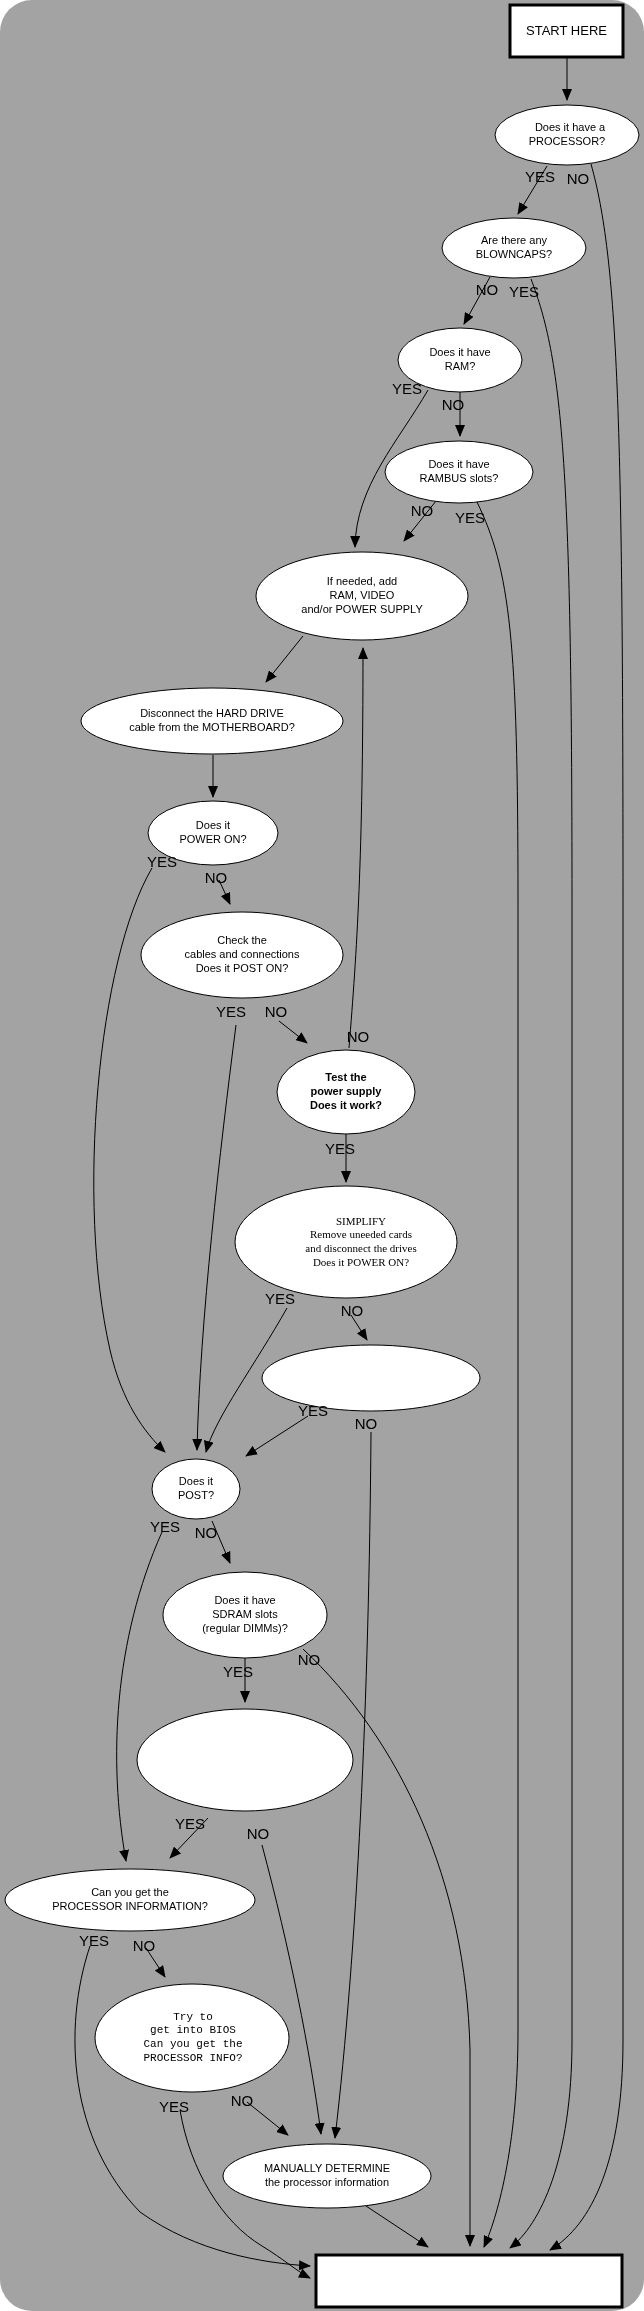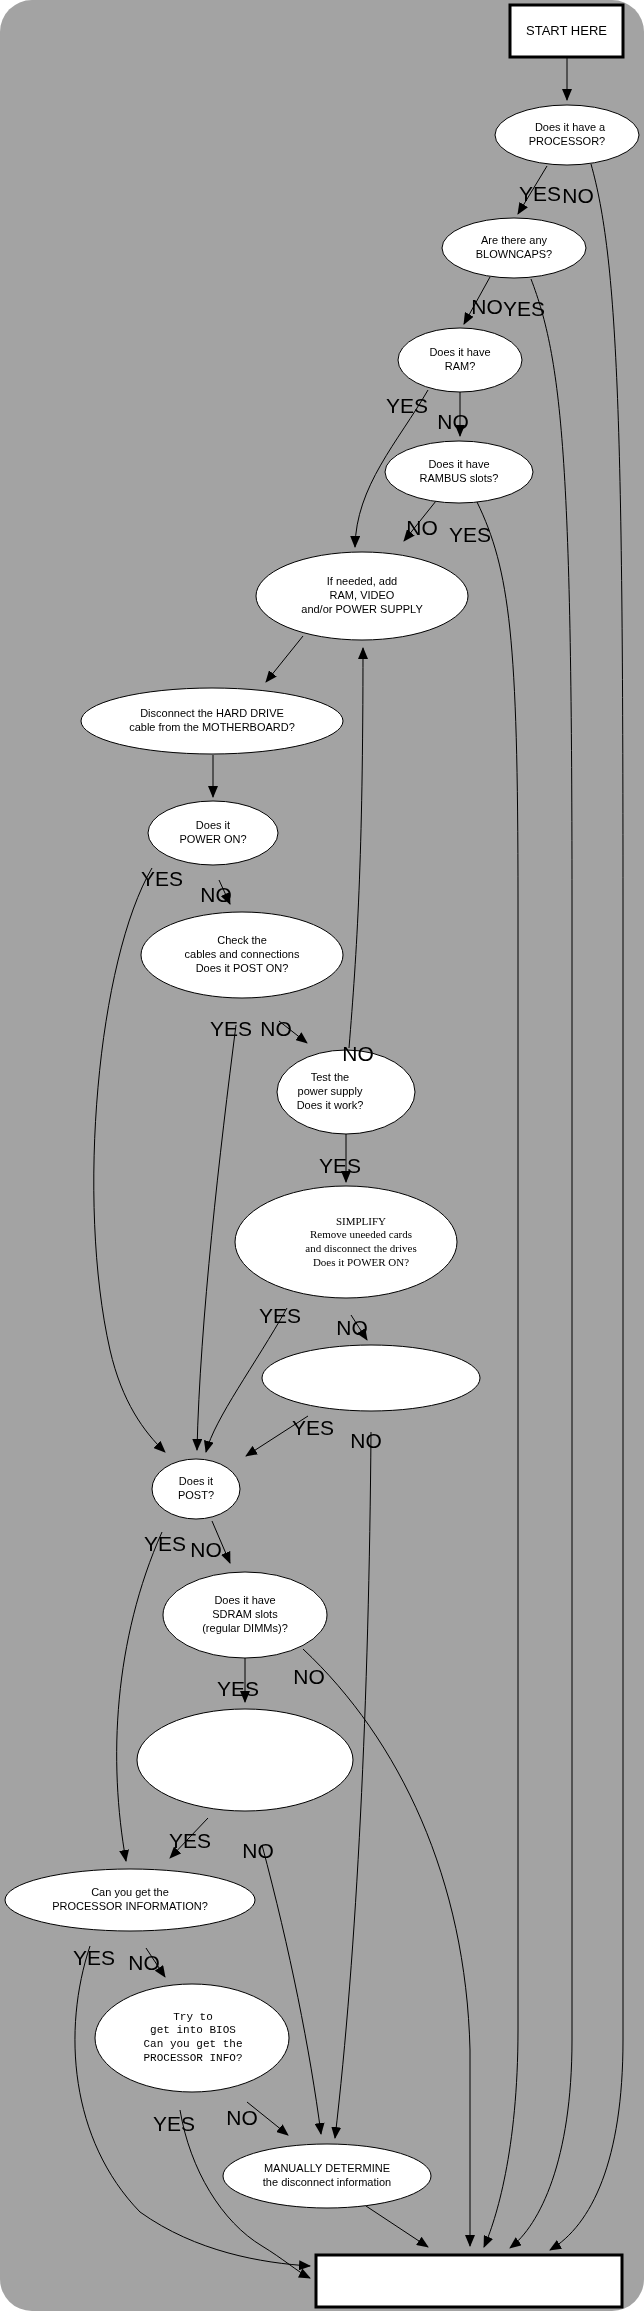"YES" .edge-label { font-size: 21px -> 15px; margin-top: 17px -> none }
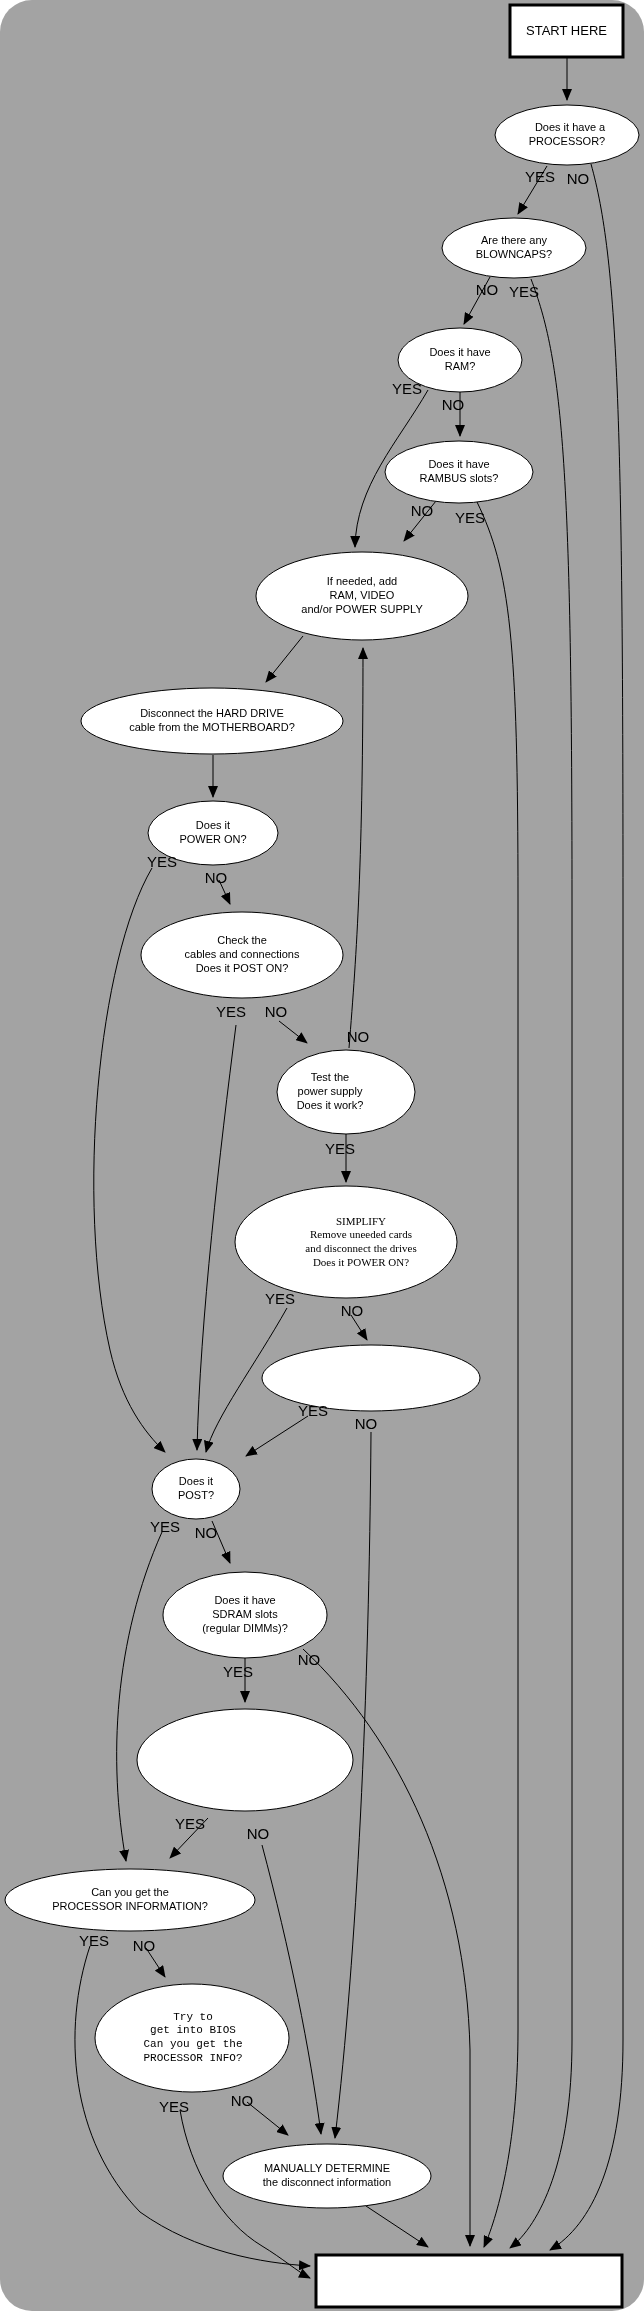"Test the" div.node-label { font-weight: none -> bold; left: 261px -> 277px }
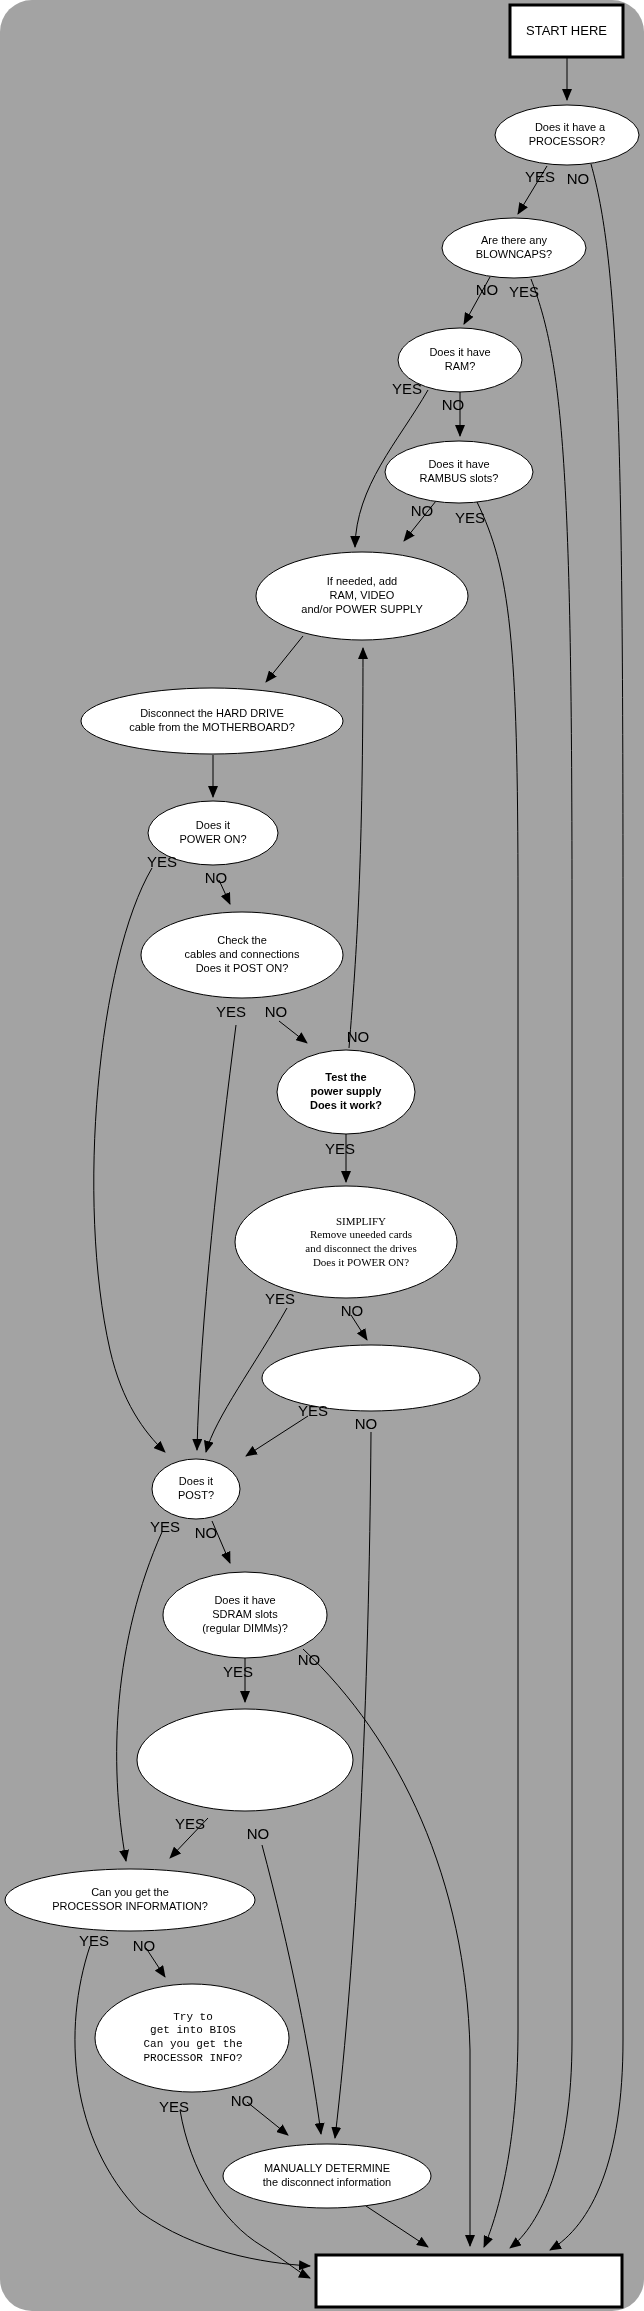"MANUALLY DETERMINE" div.node-label { text: disconnect -> processor }
